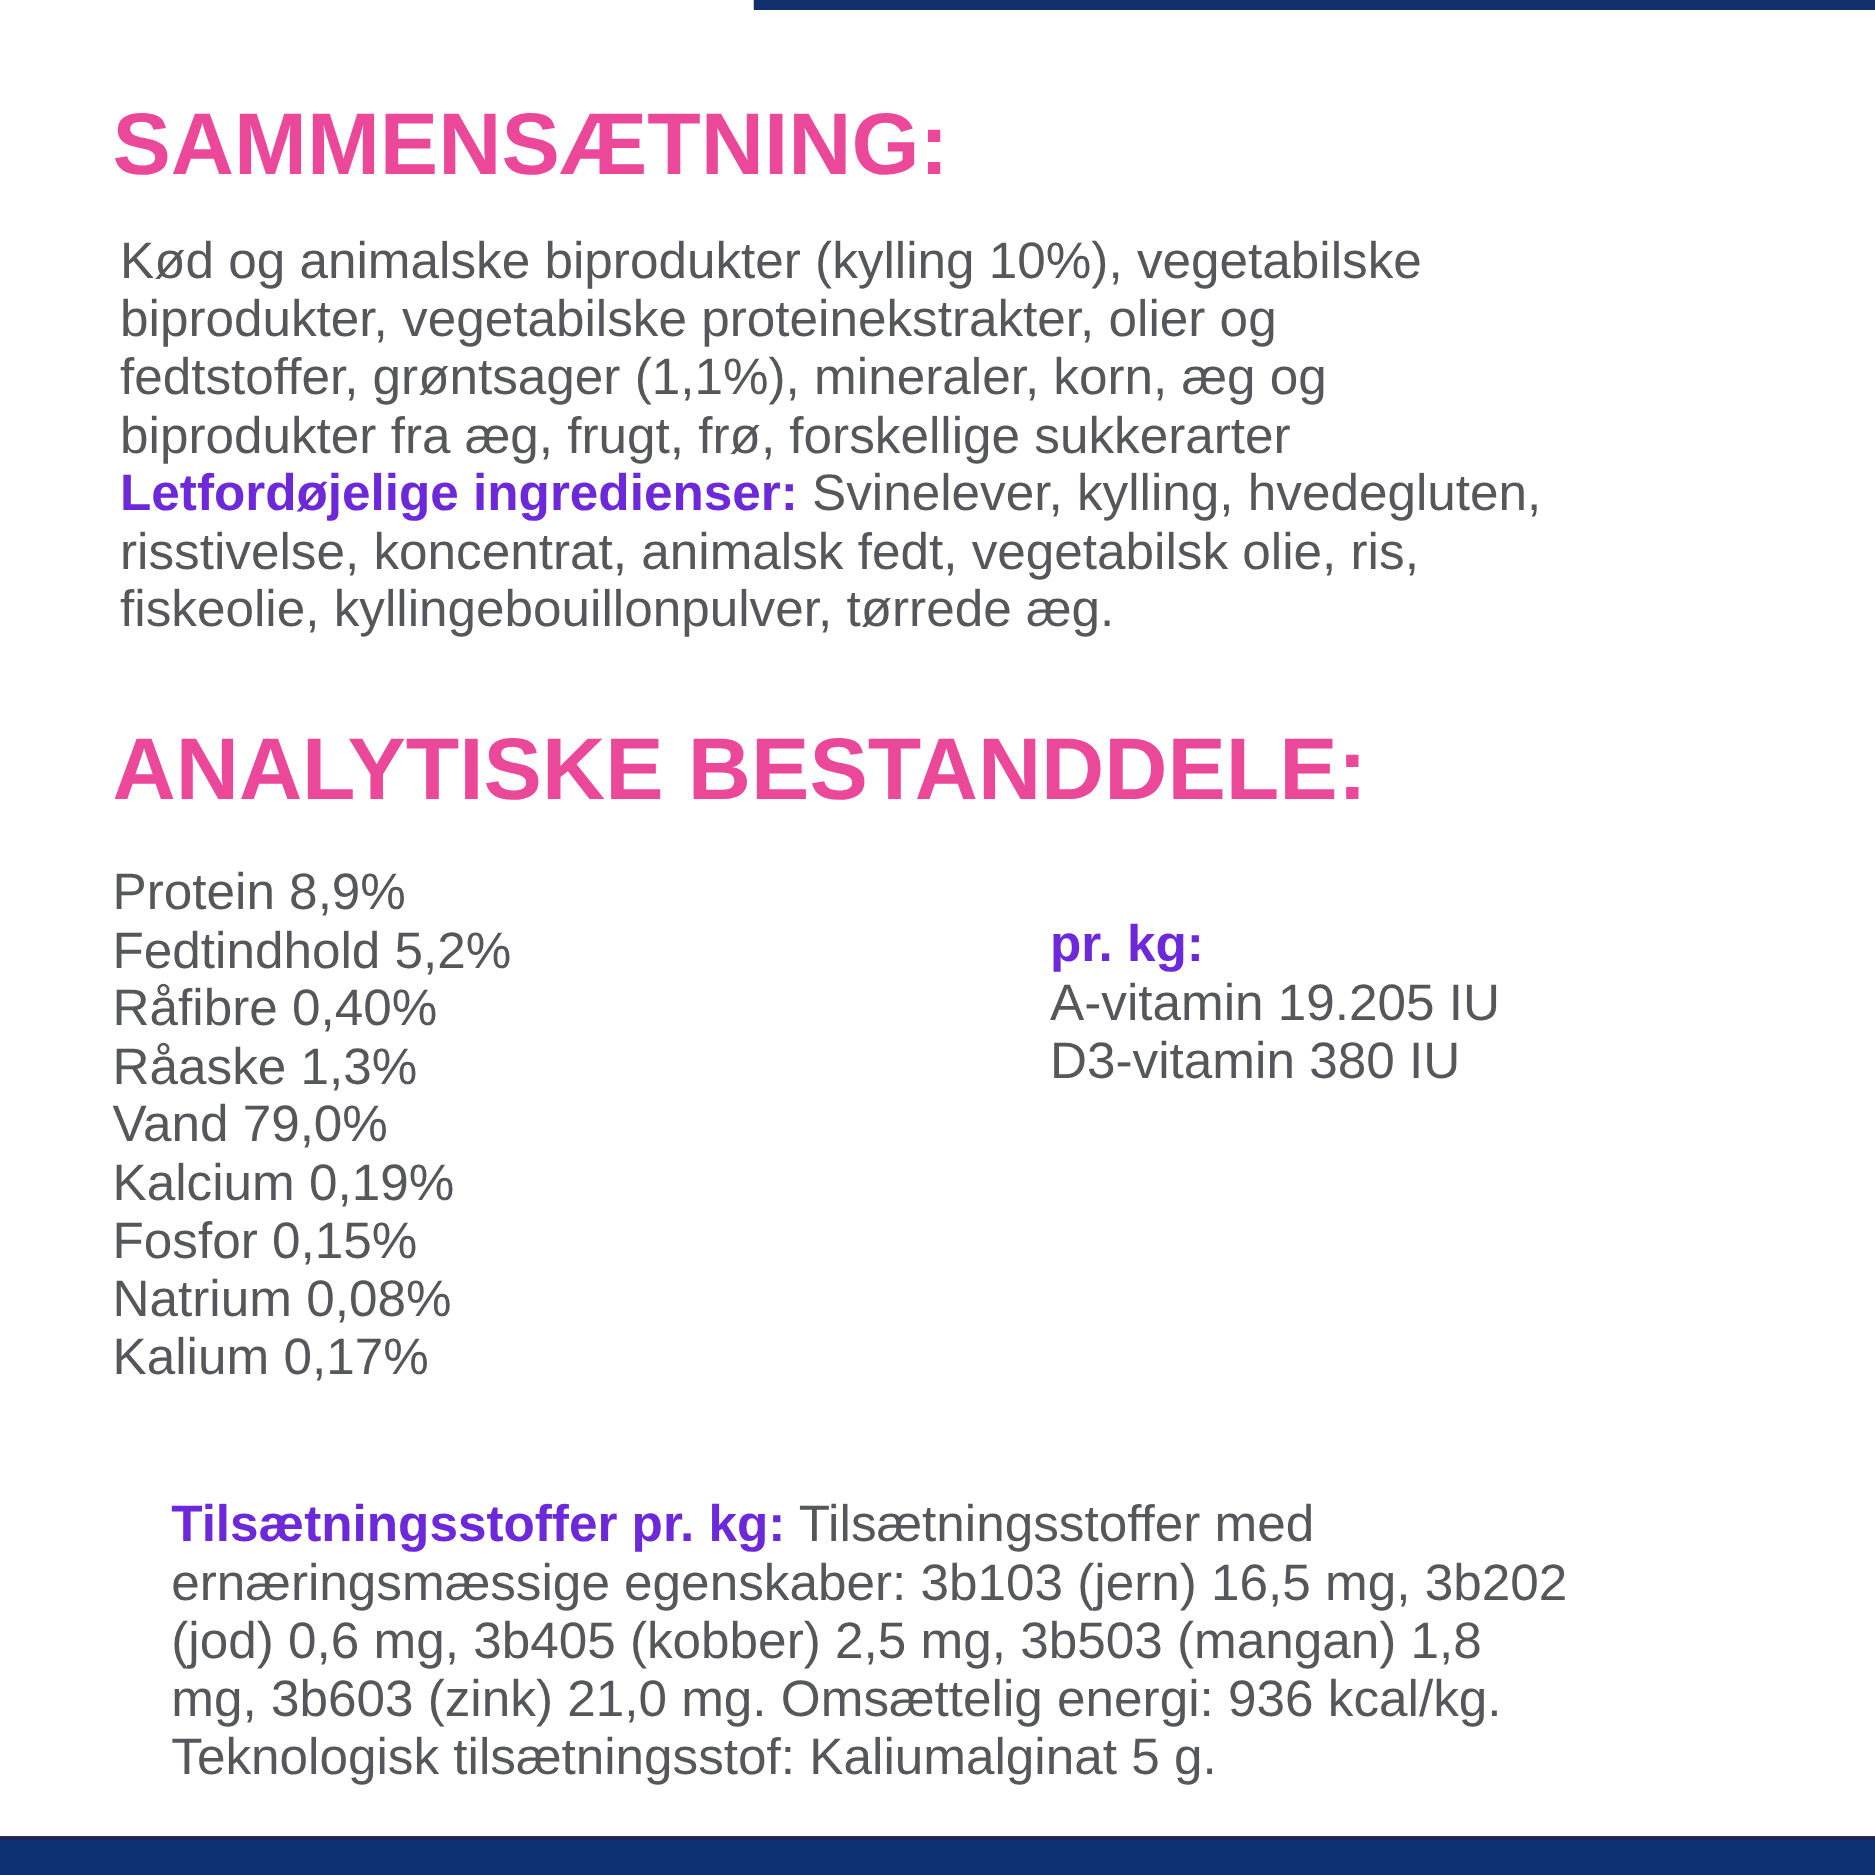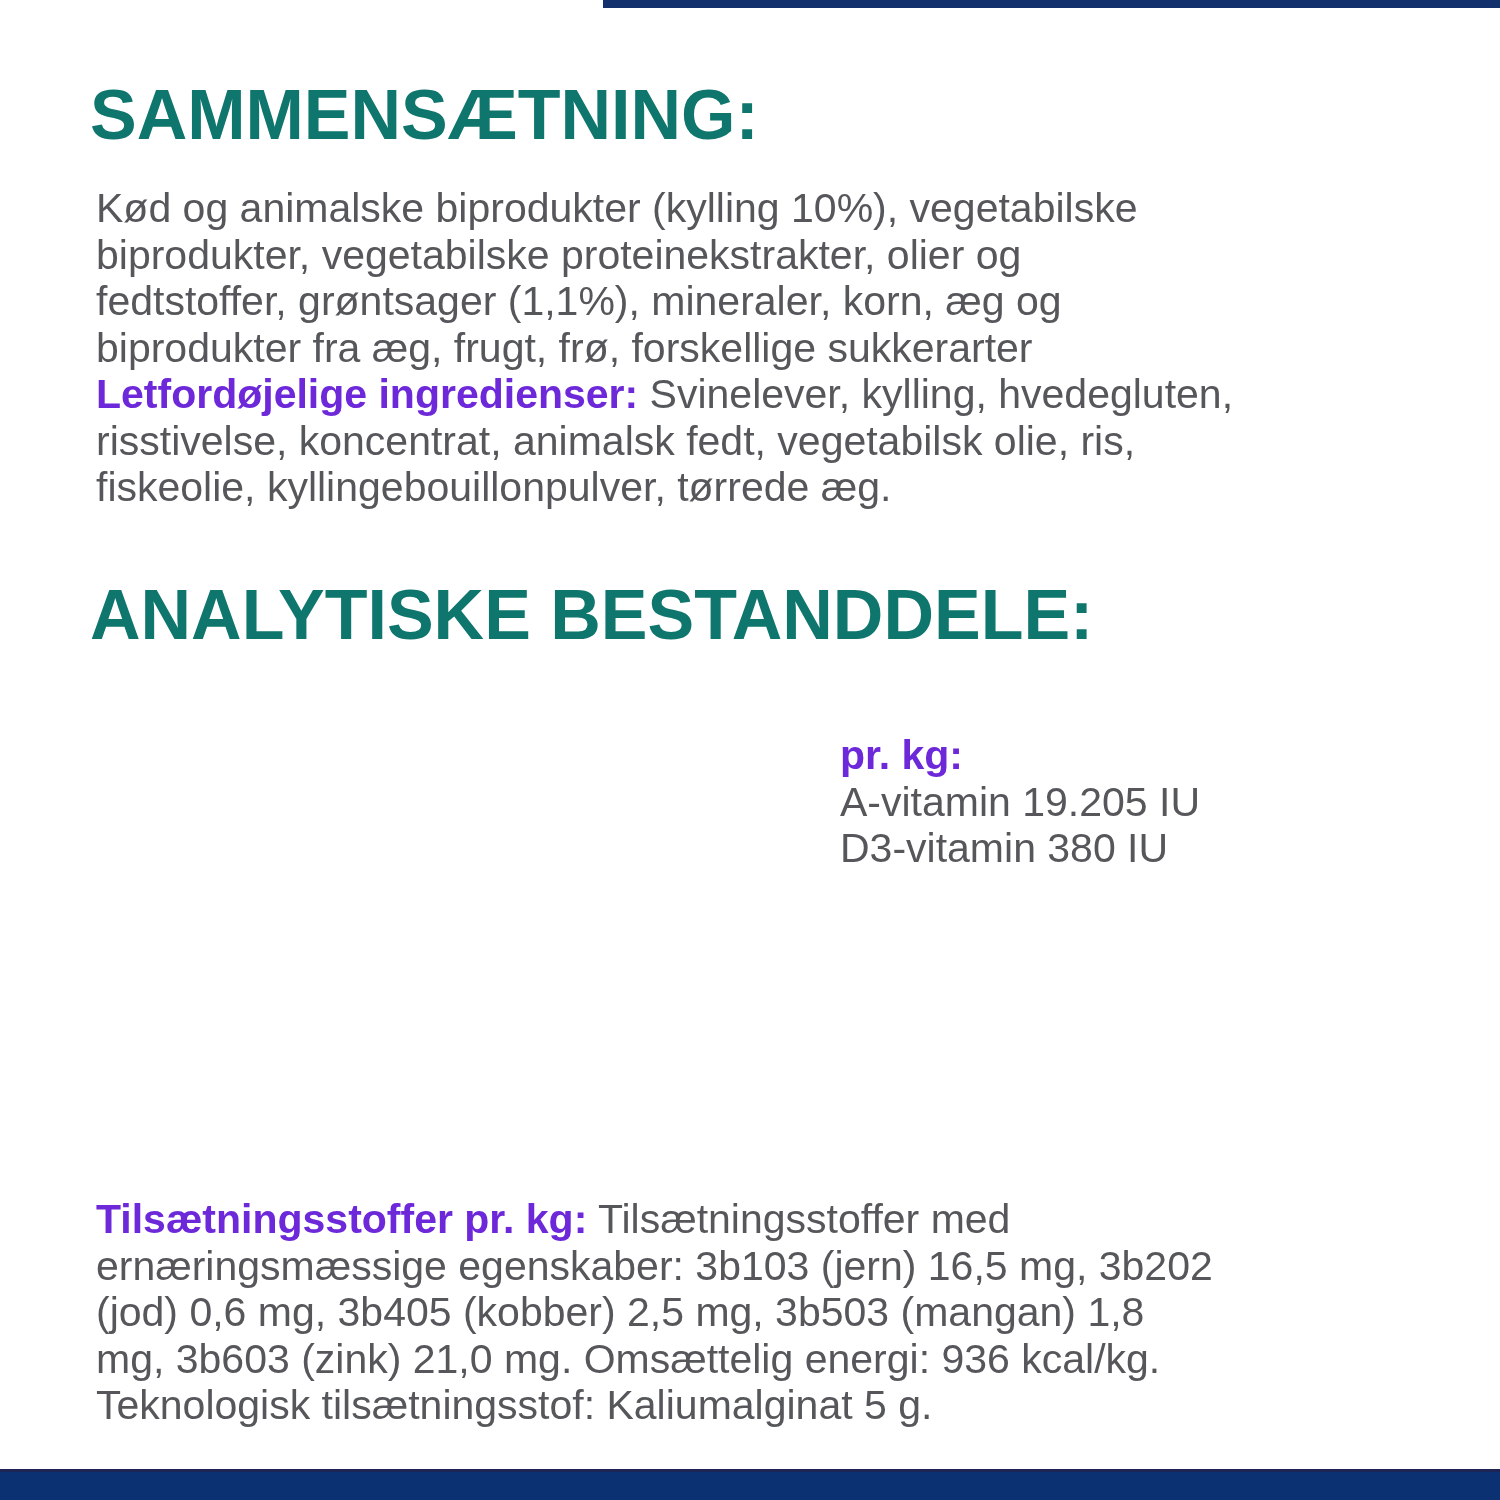"SAMMENSÆTNING:" h1, h2 { color: #0f766e -> #ec4899 }
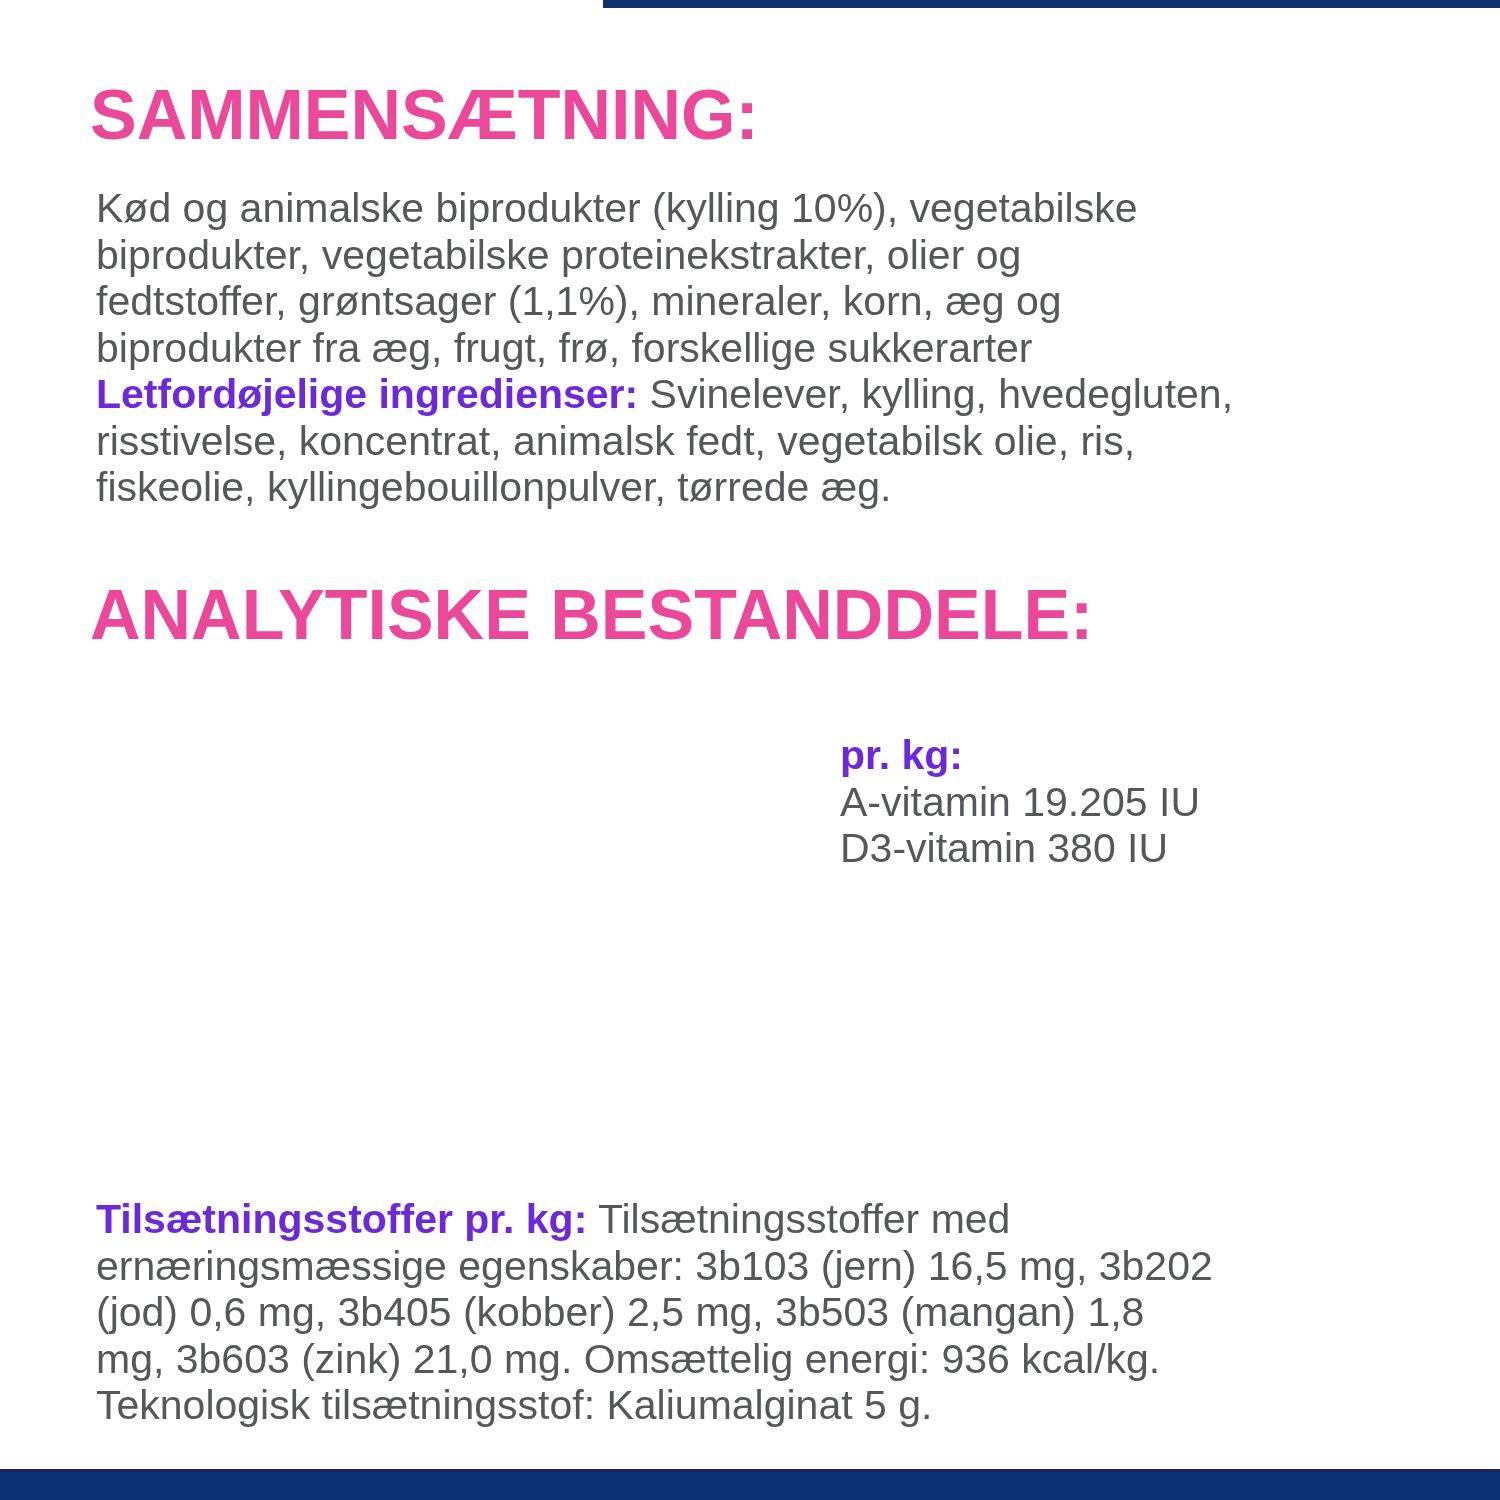"Protein 8,9%" div.col { html: none -> <div> <div>Protein 8,9%</div> <div>Fedtindhold 5,2%</div> <div>Råfibre 0,40%</div> <div>Råaske 1,3%</div> <div>Vand 79,0%</div> <div>Kalcium 0,19%</div> <div>Fosfor 0,15%</div> <div>Natrium 0,08%</div> <div>Kalium 0,17%</div> </div> }
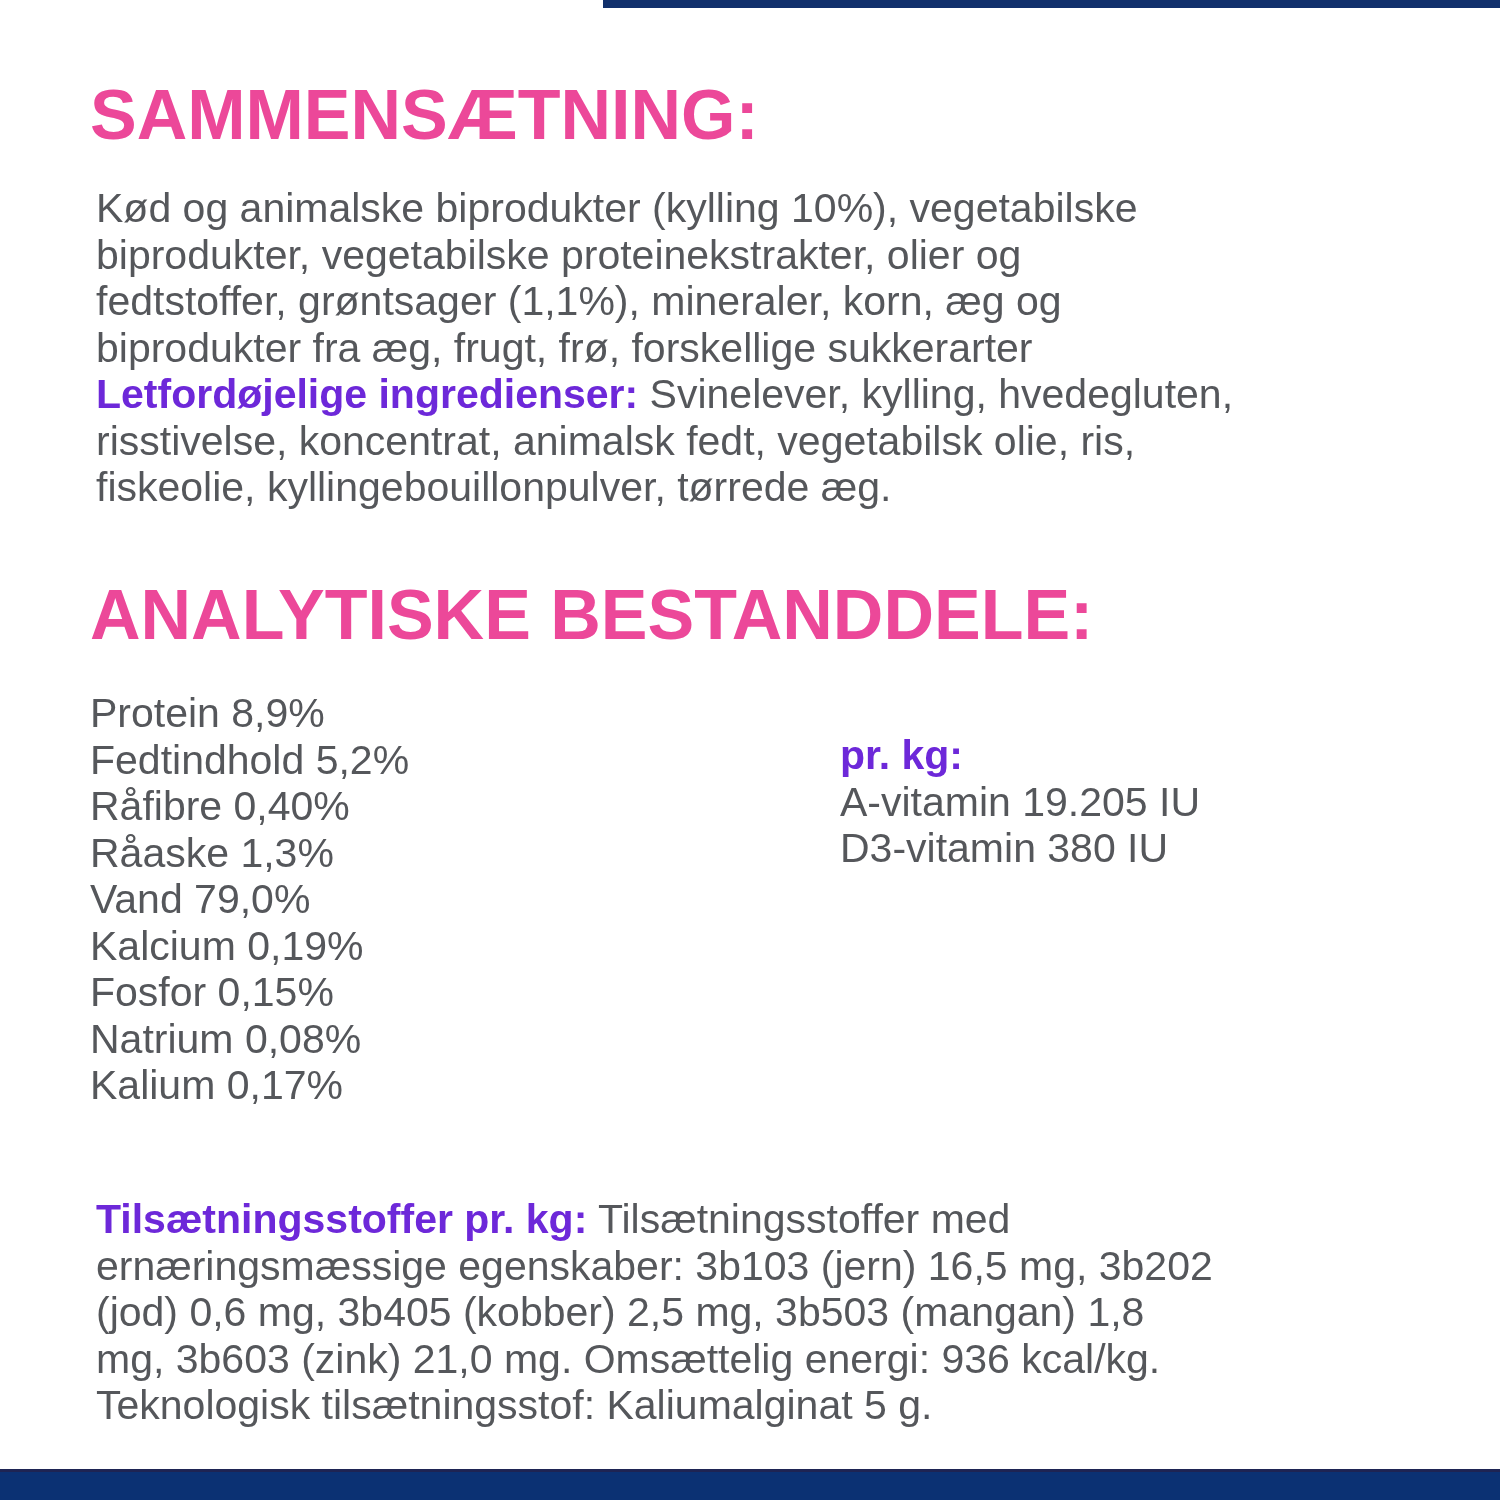"Tilsætningsstoffer pr. kg:" .p-additives { margin-left: none -> 41px }
